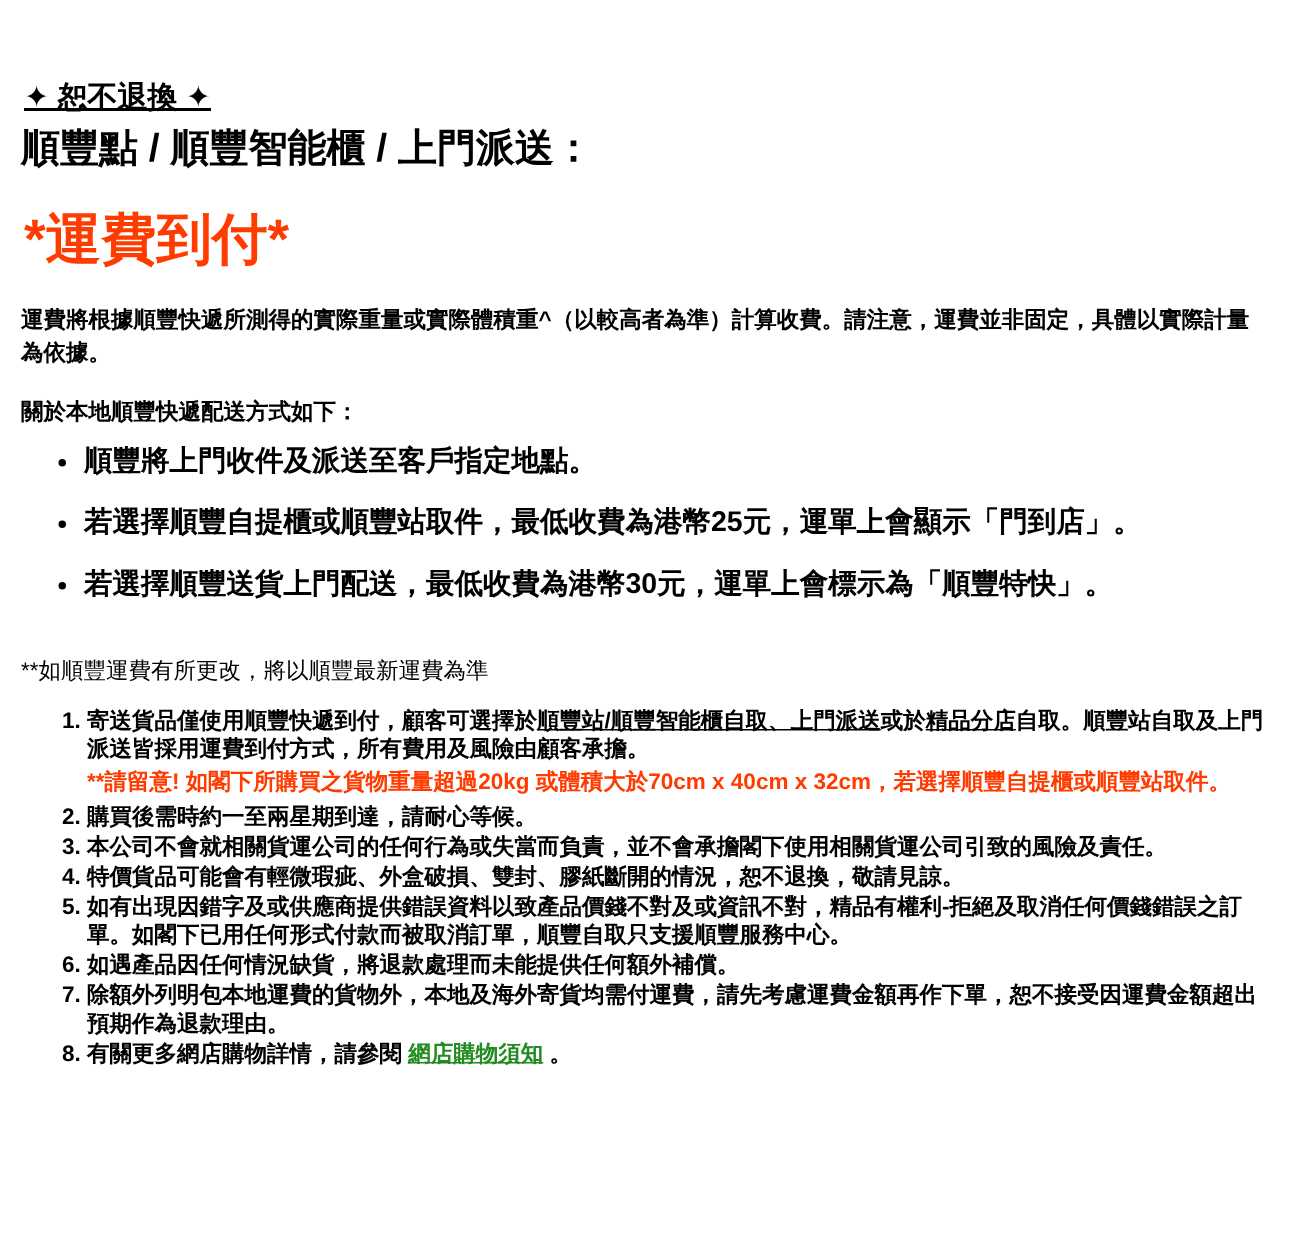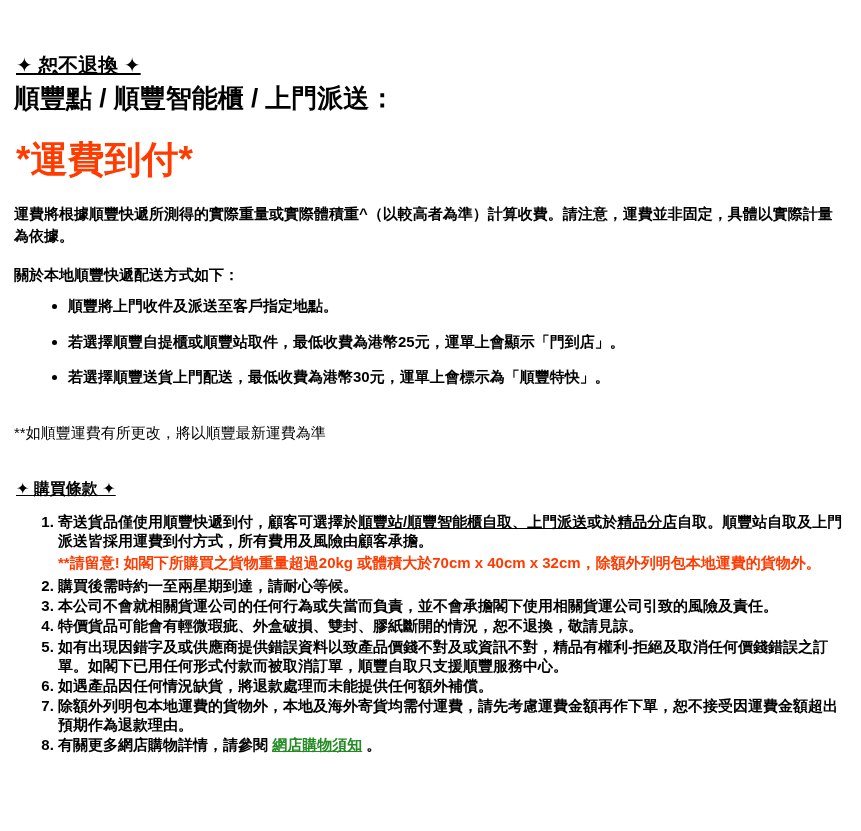"順豐將上門收件及派送至客戶指定地點。" ul.methods li { font-size: 15px -> 19px; margin: 0 0 16px 12px -> 0 0 16px 0 }
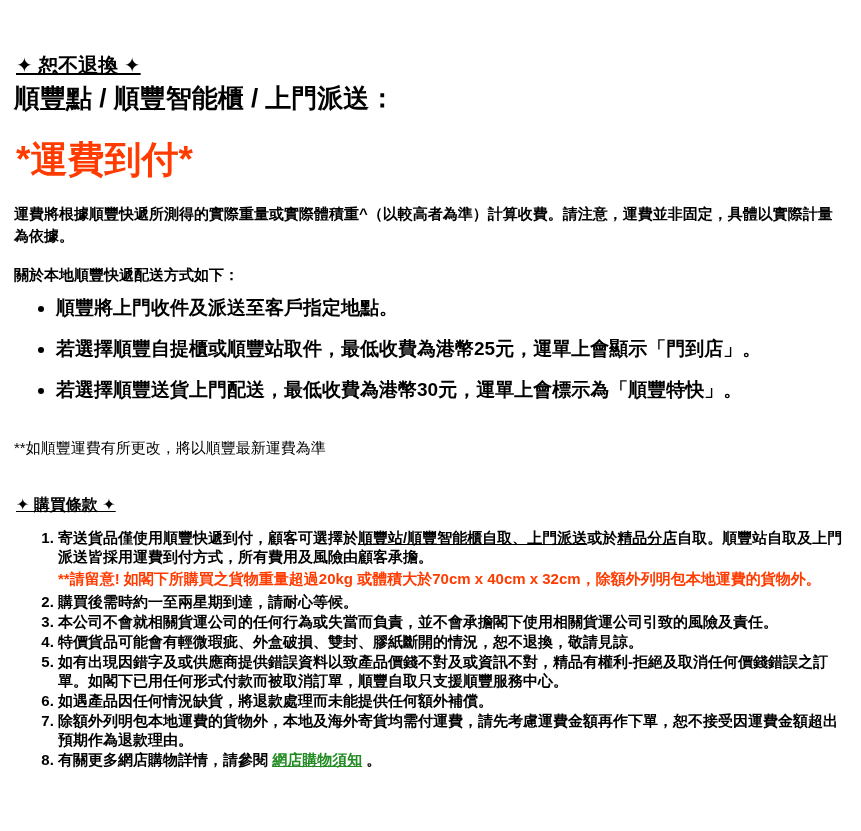"✦ 購買條款 ✦" h3.terms-heading { html: <h3>✦ 購買條款 ✦</h3> -> none }
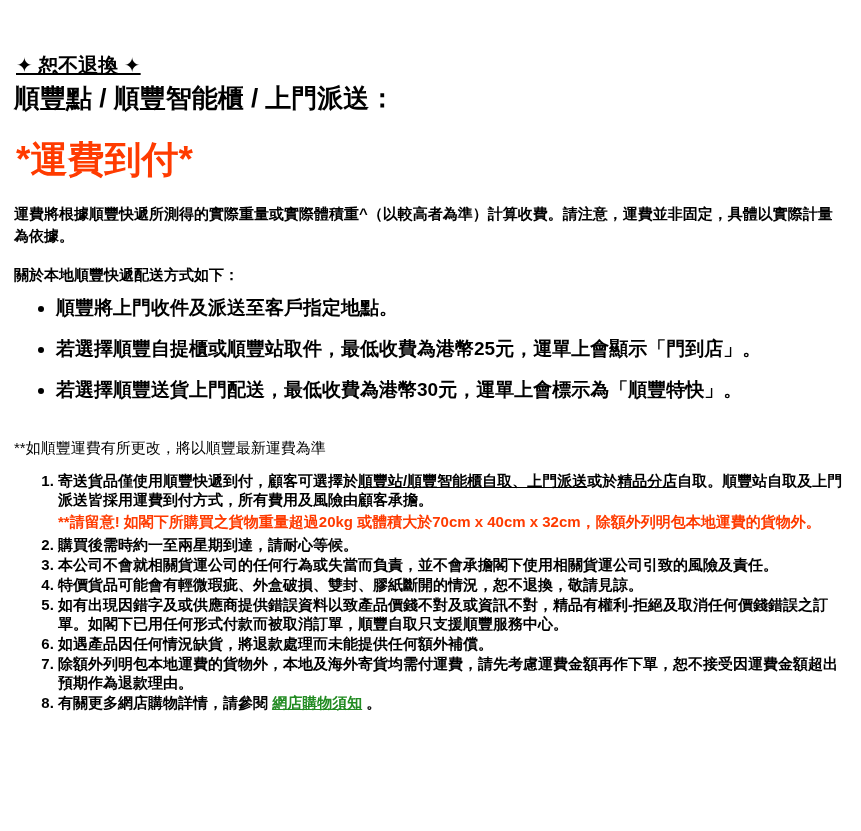"**請留意! 如閣下所購買之貨物重量超過20kg 或體積大於70cm x" div.warning { text: 除額外列明包本地運費的貨物外 -> 若選擇順豐自提櫃或順豐站取件 }
